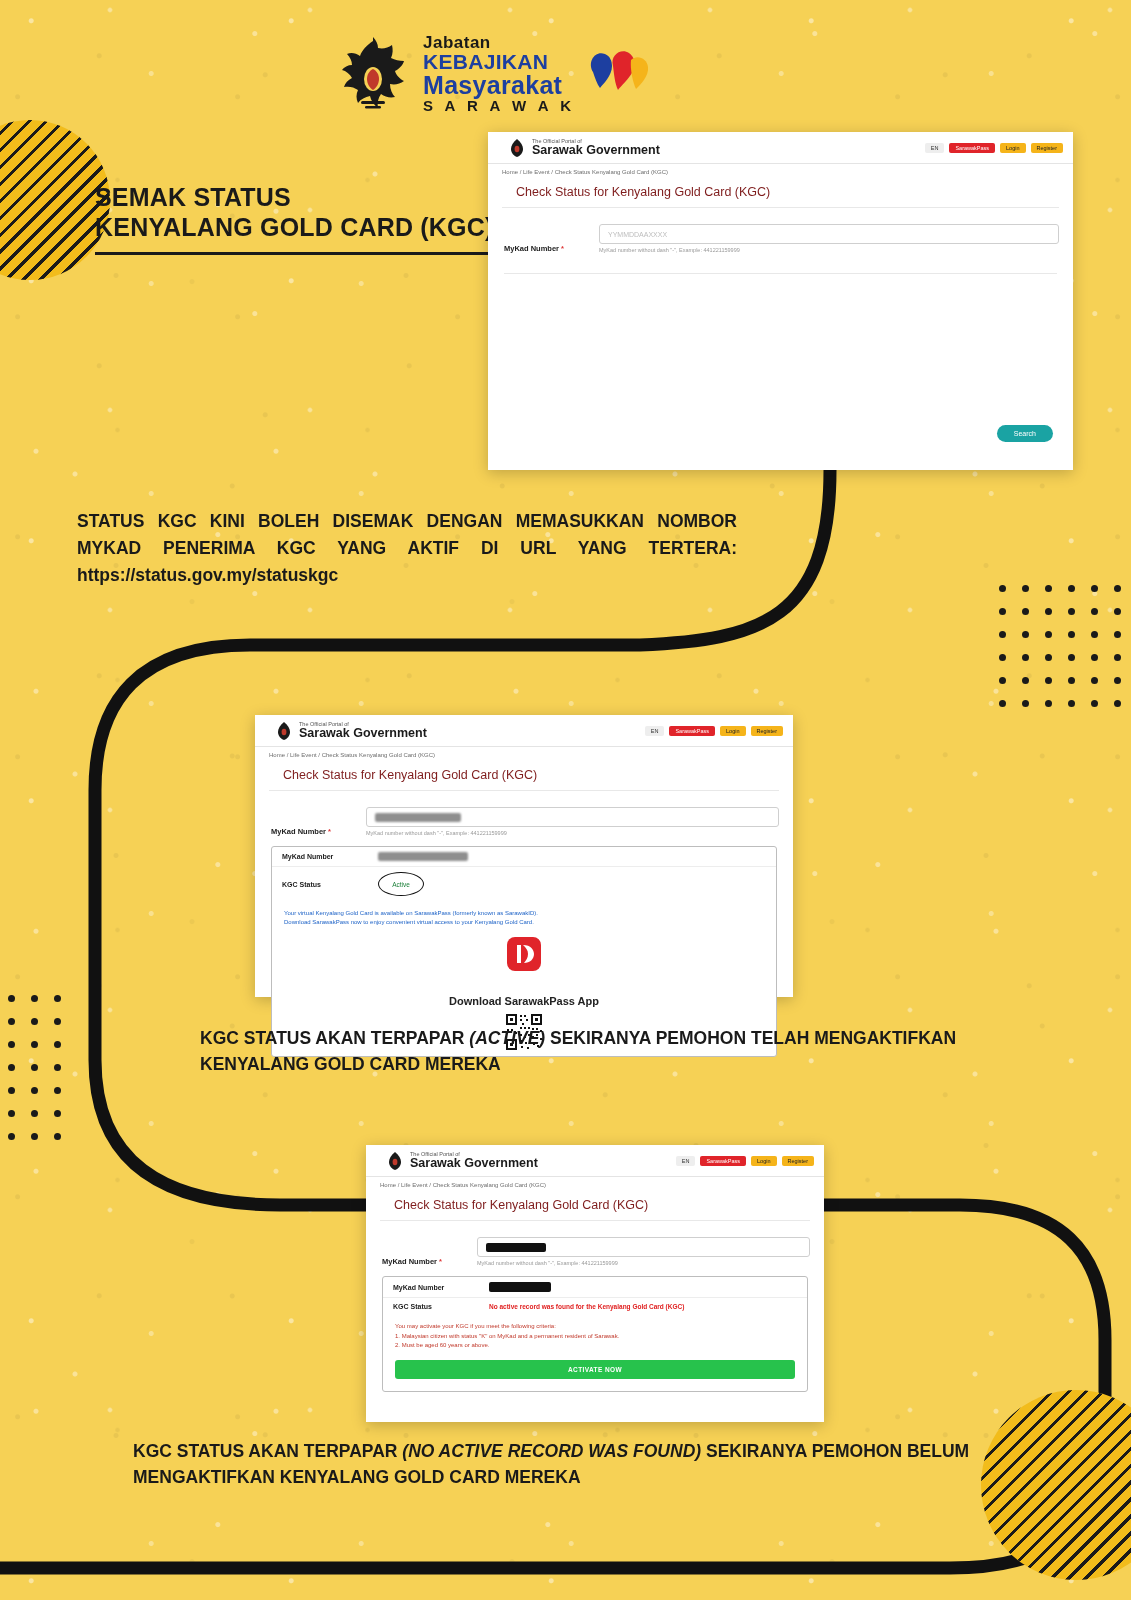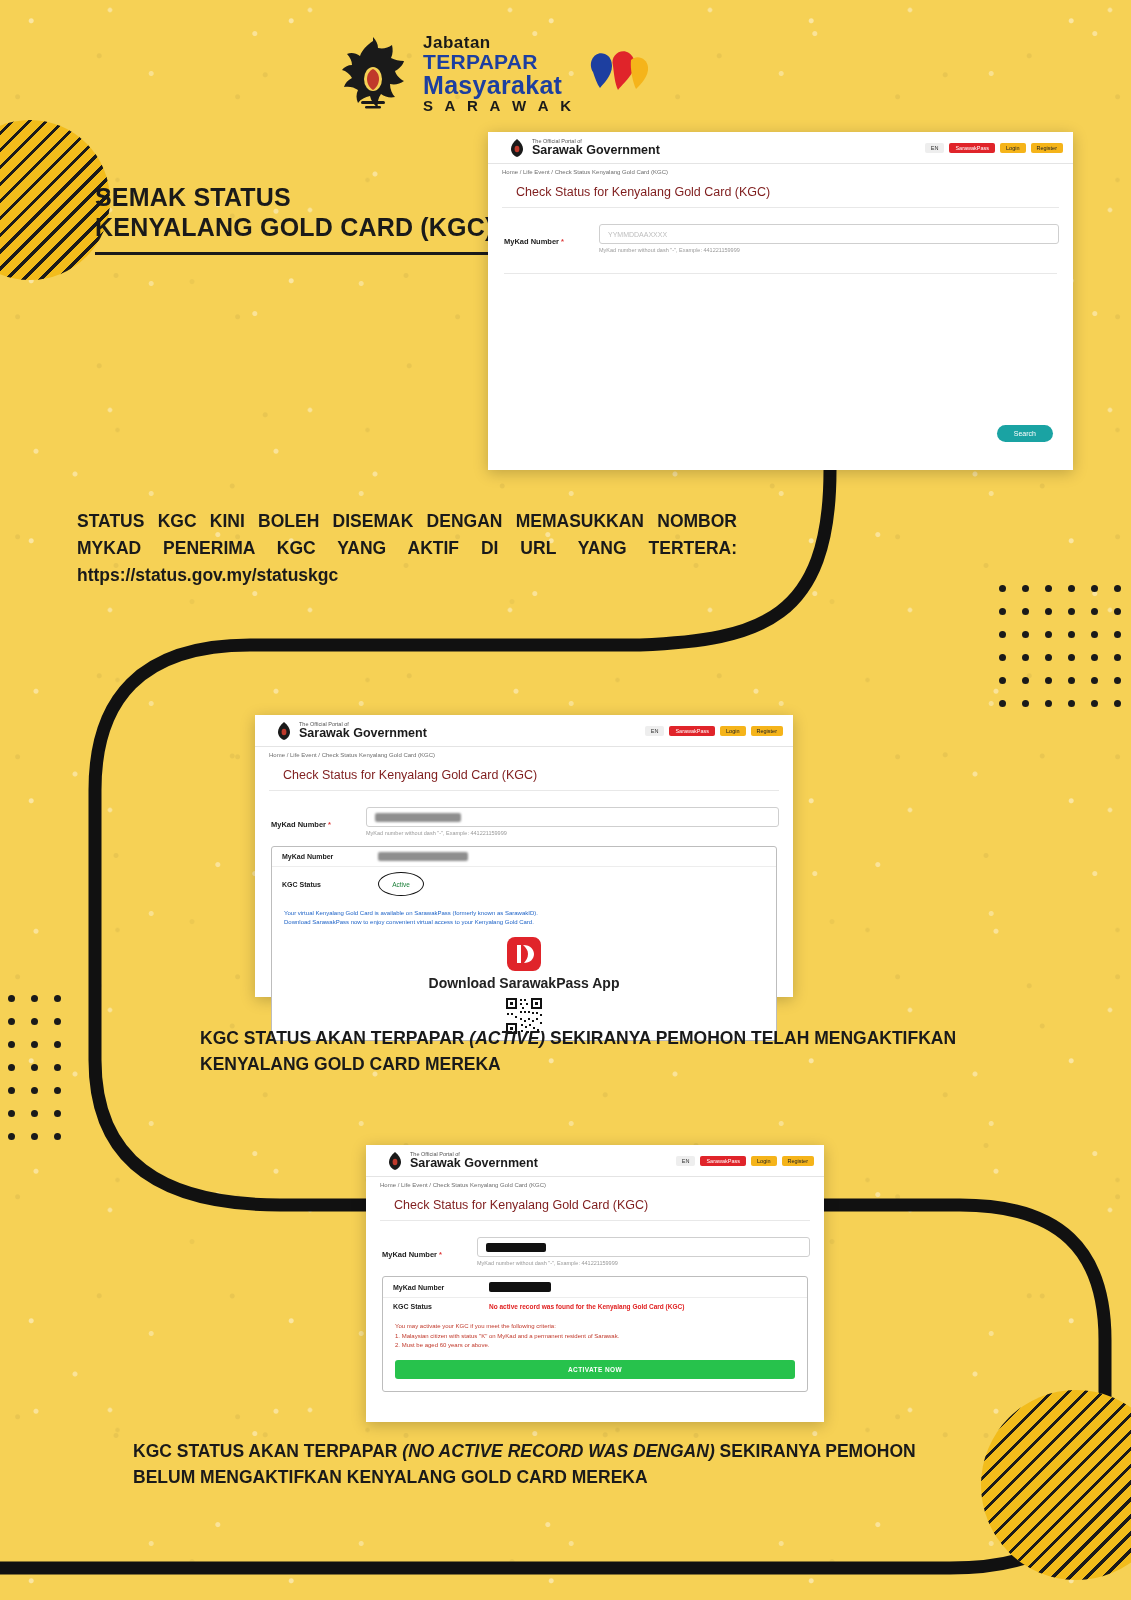"TERPAPAR" div.l2 { text: TERPAPAR -> KEBAJIKAN }
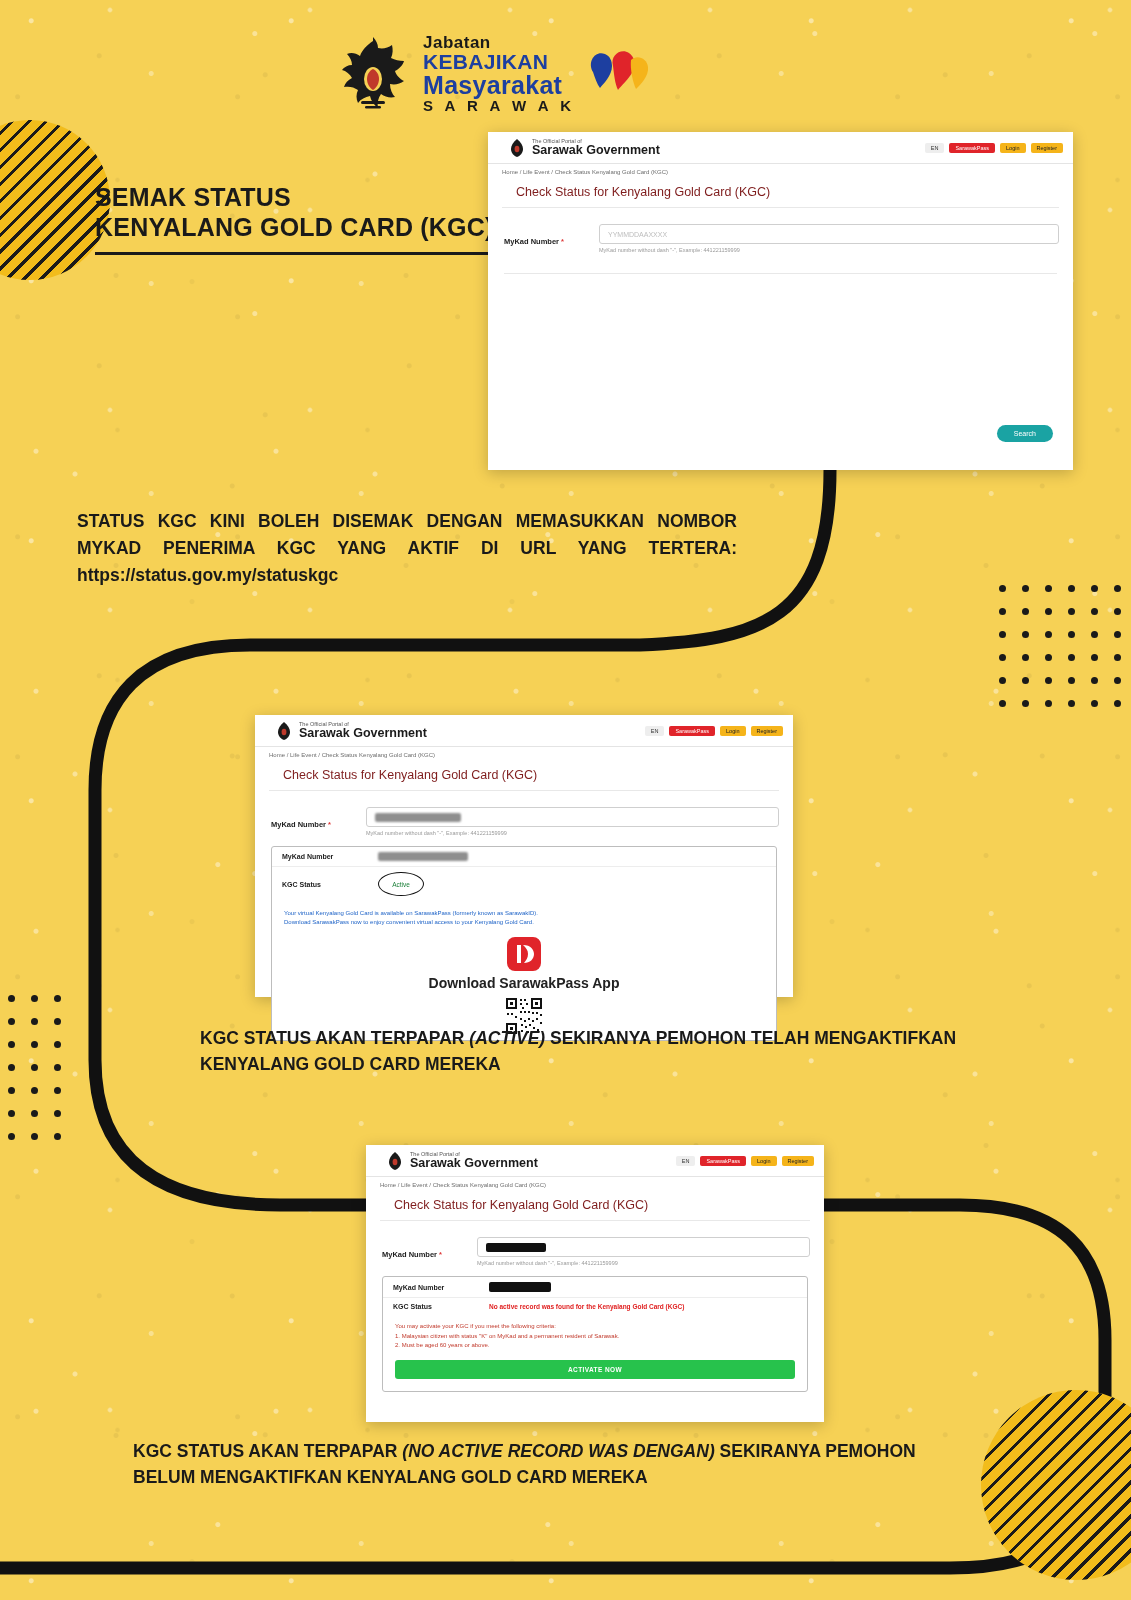"MyKad Number *" .form-row { align-items: center -> flex-end }
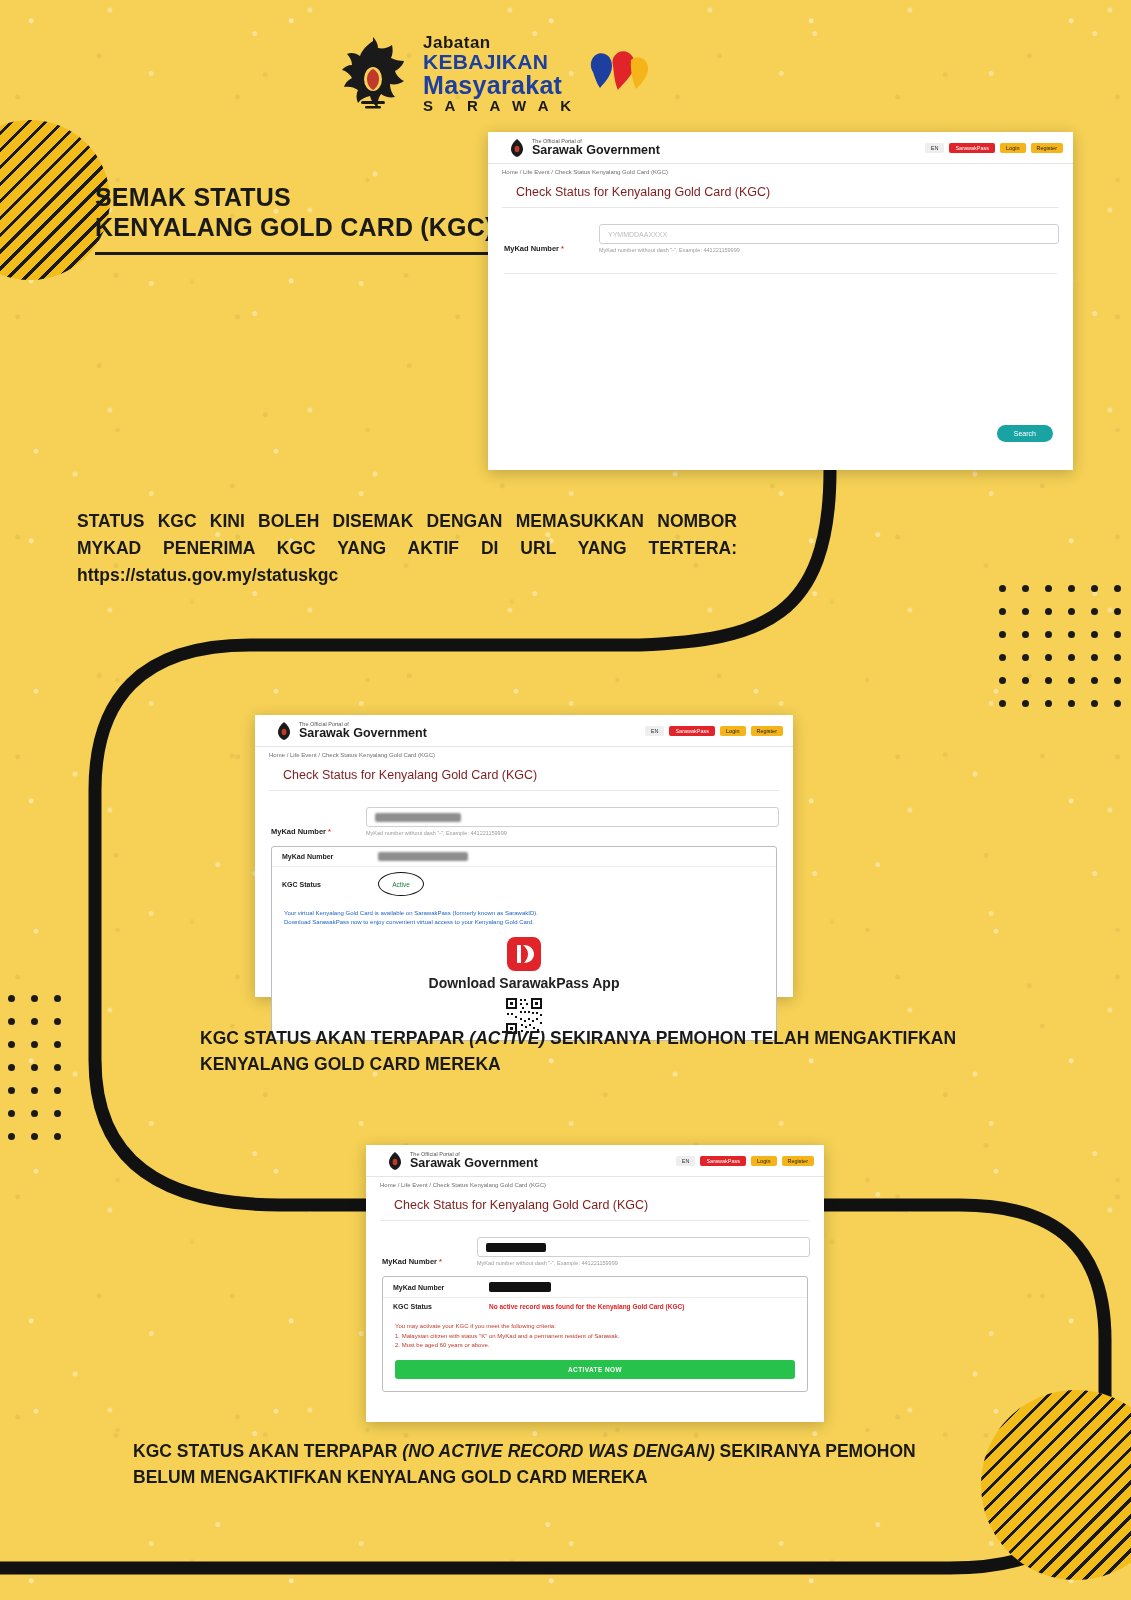"Download SarawakPass App" .dl-label { font-size: 14px -> 11px; margin-top: 0 -> 20px }
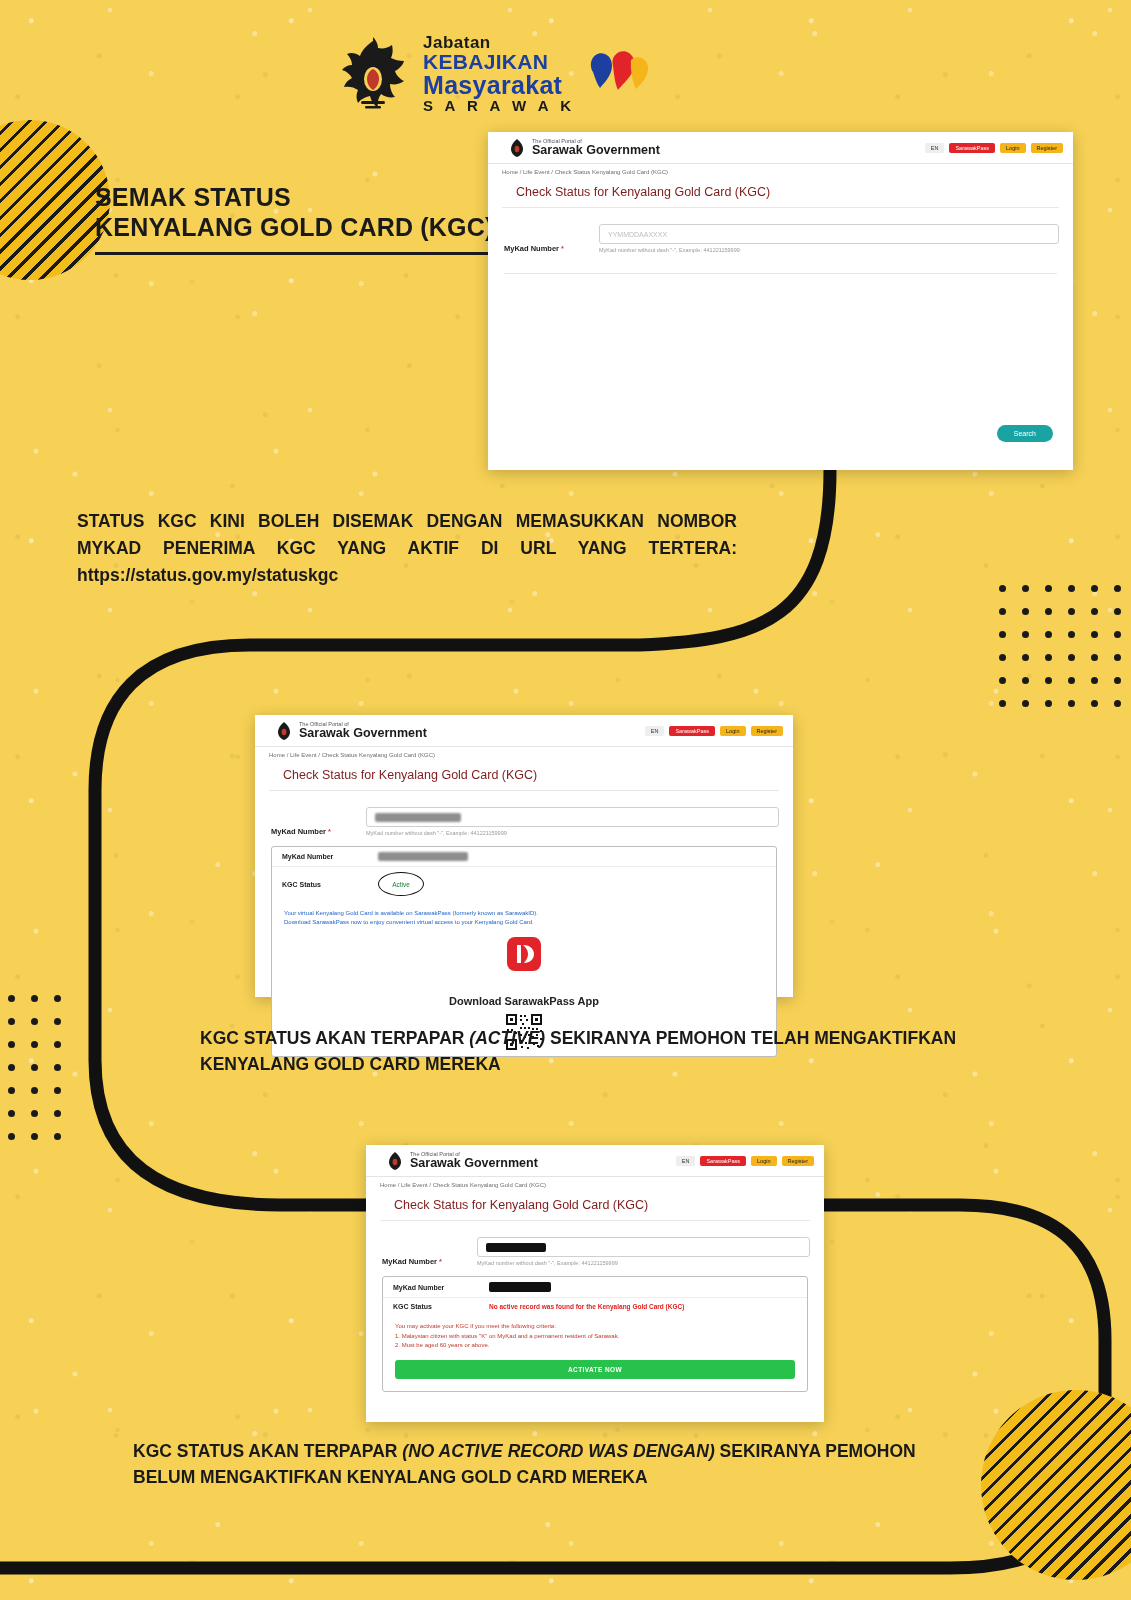"(NO ACTIVE RECORD WAS DENGAN)" em { text: DENGAN -> FOUND }
